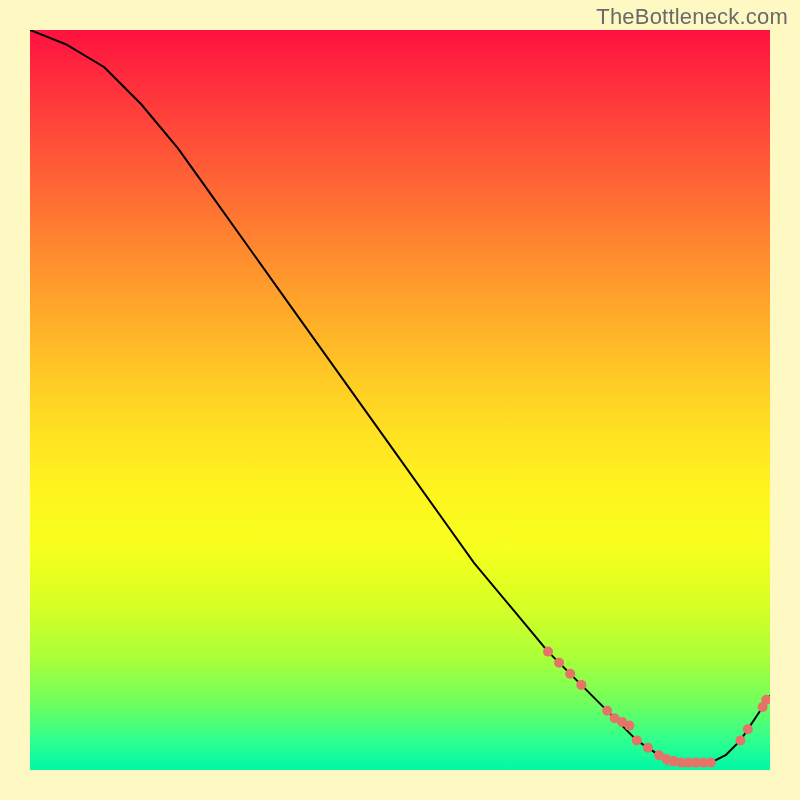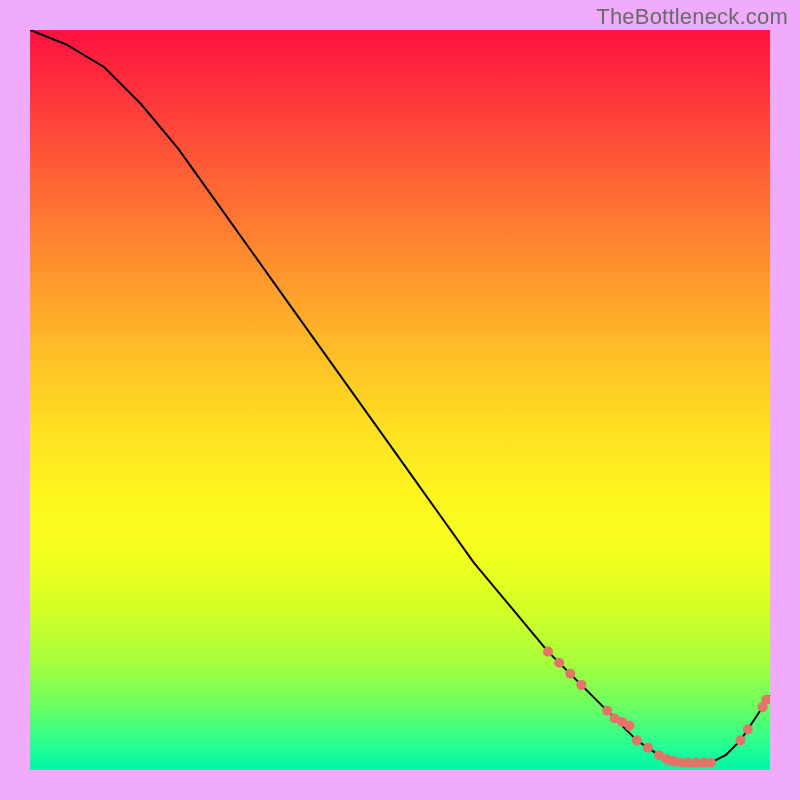"TheBottleneck.com" .stage { background: #f0abfc -> #fef9c3 }
